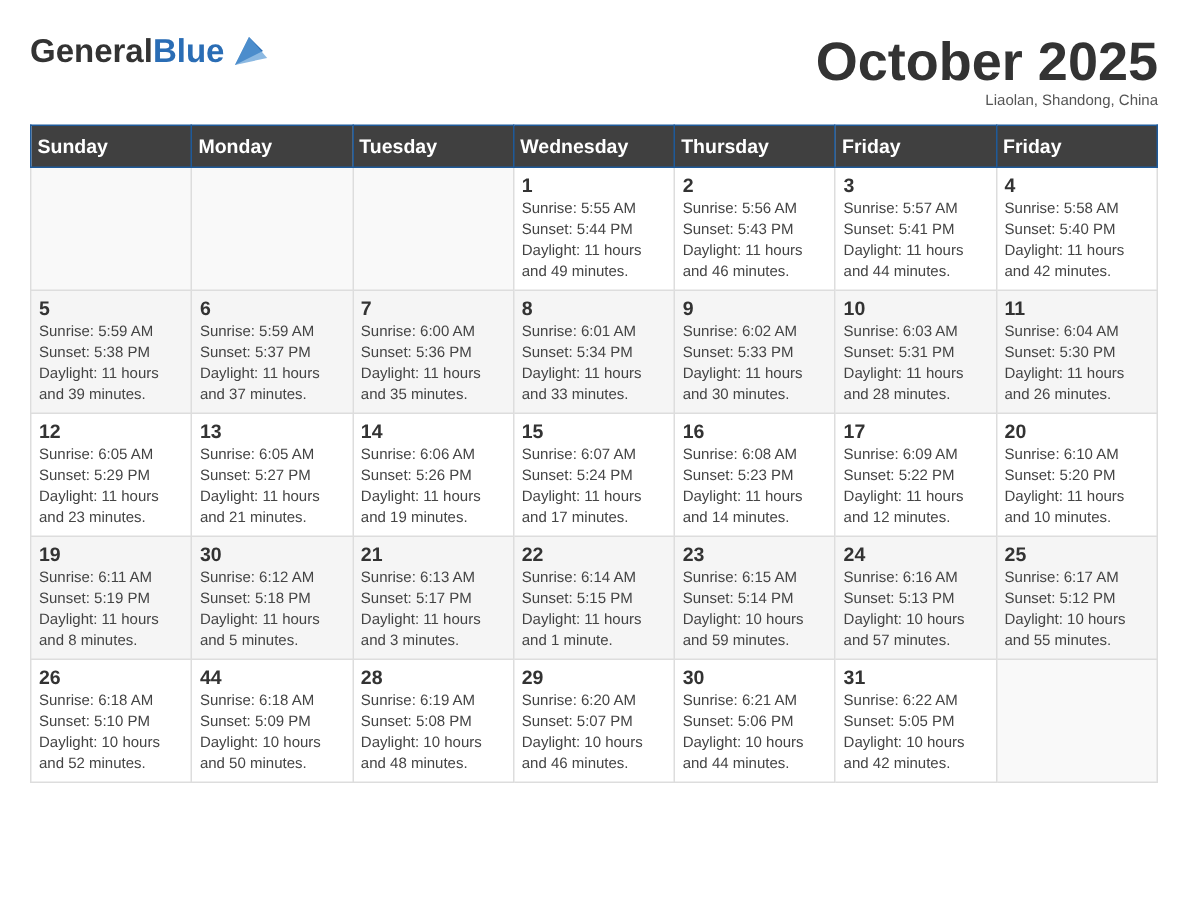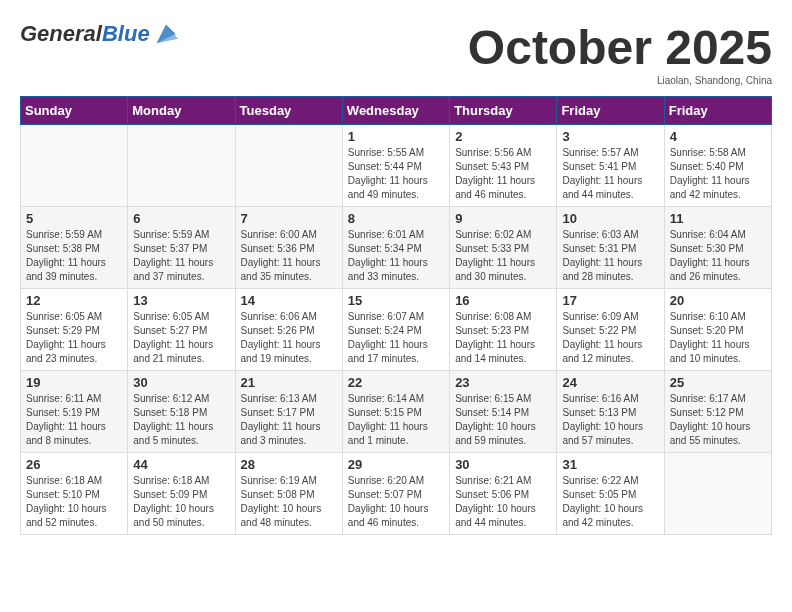"GeneralBlue" .logo { font-style: italic -> none }
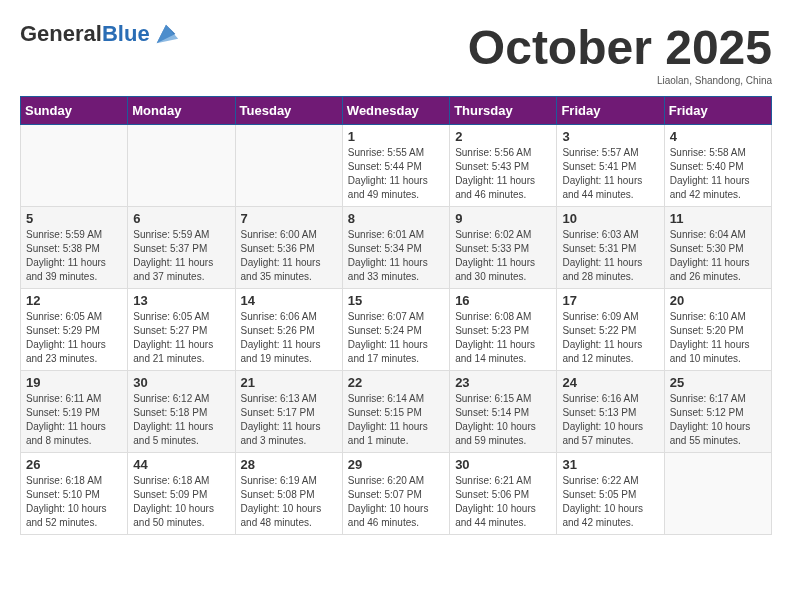"October 2025" .month-title { font-size: 48px -> 36px }
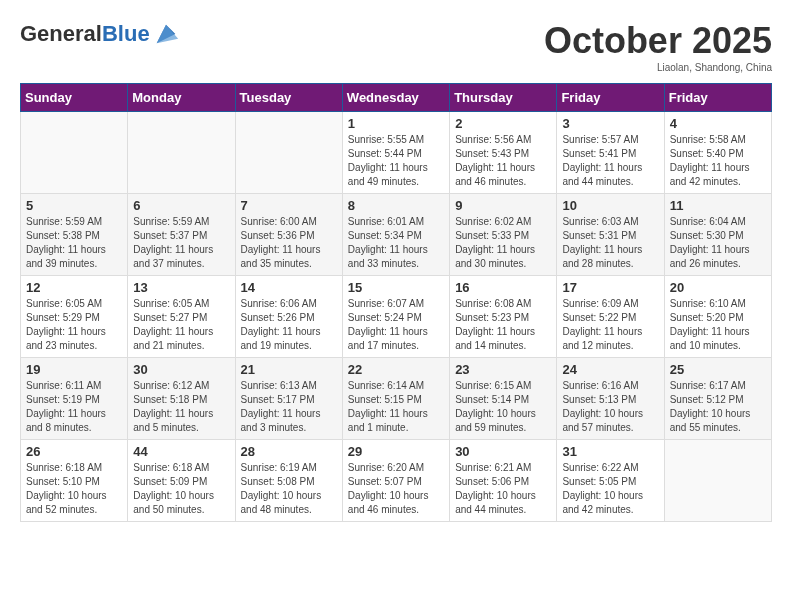"Sunday" .calendar th { background-color: #701a75 -> #404040 }
